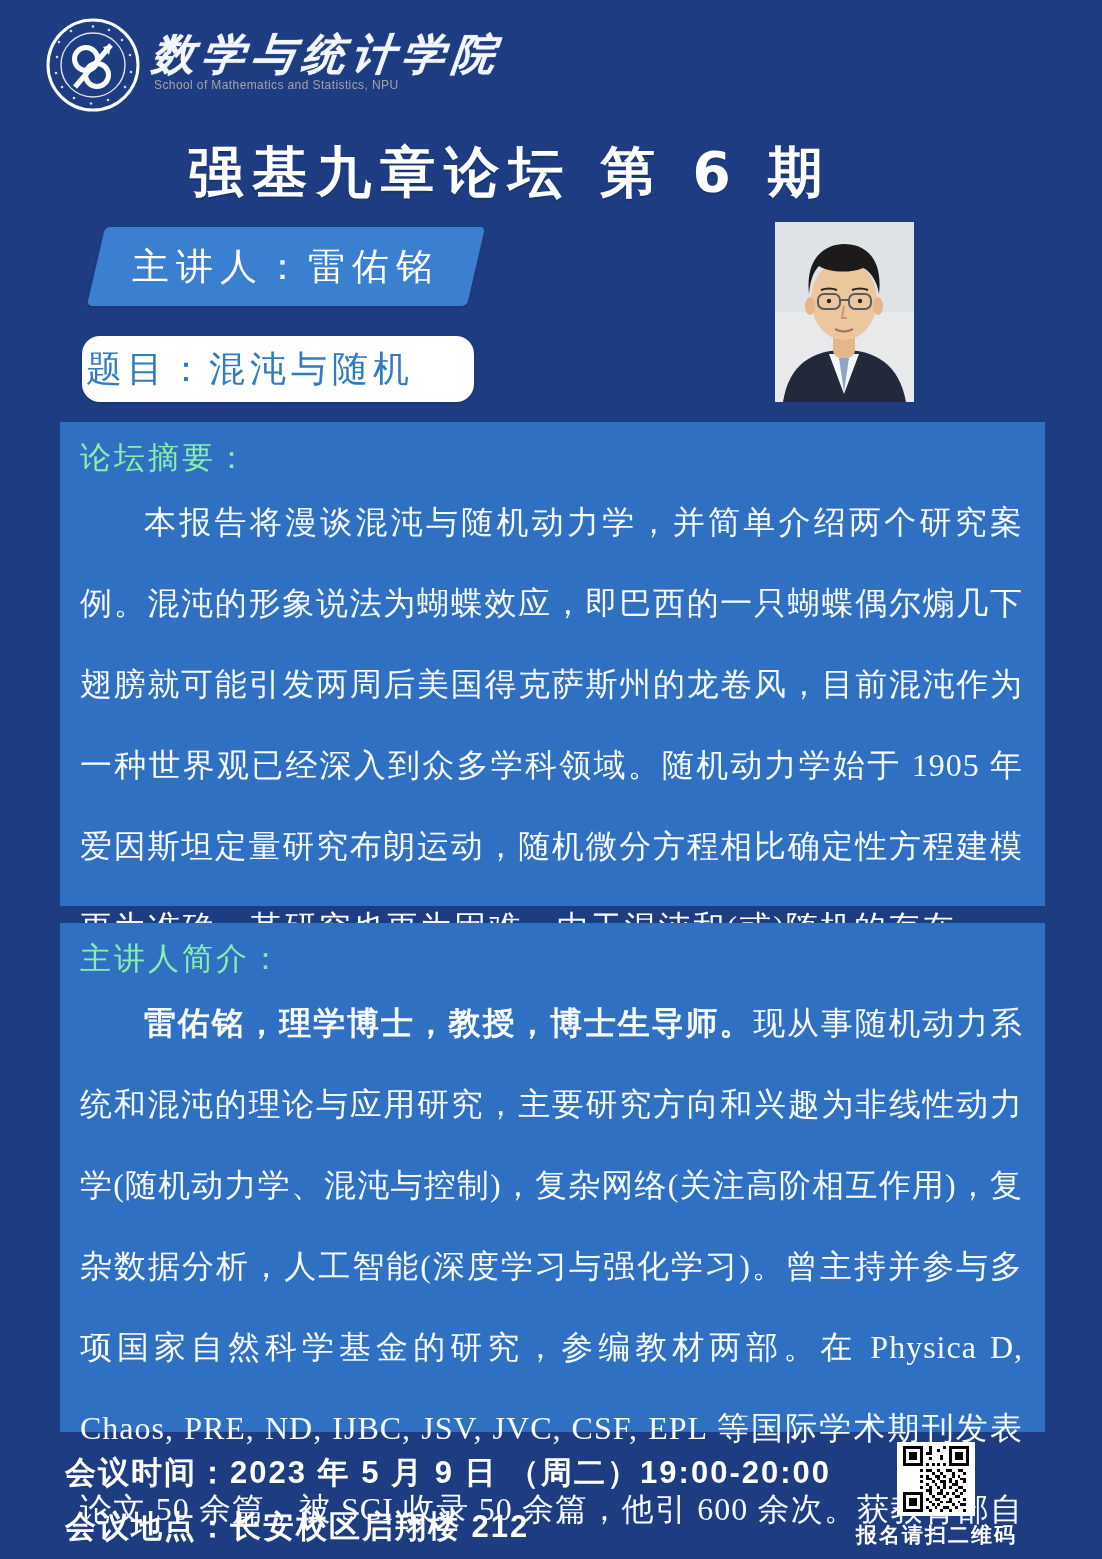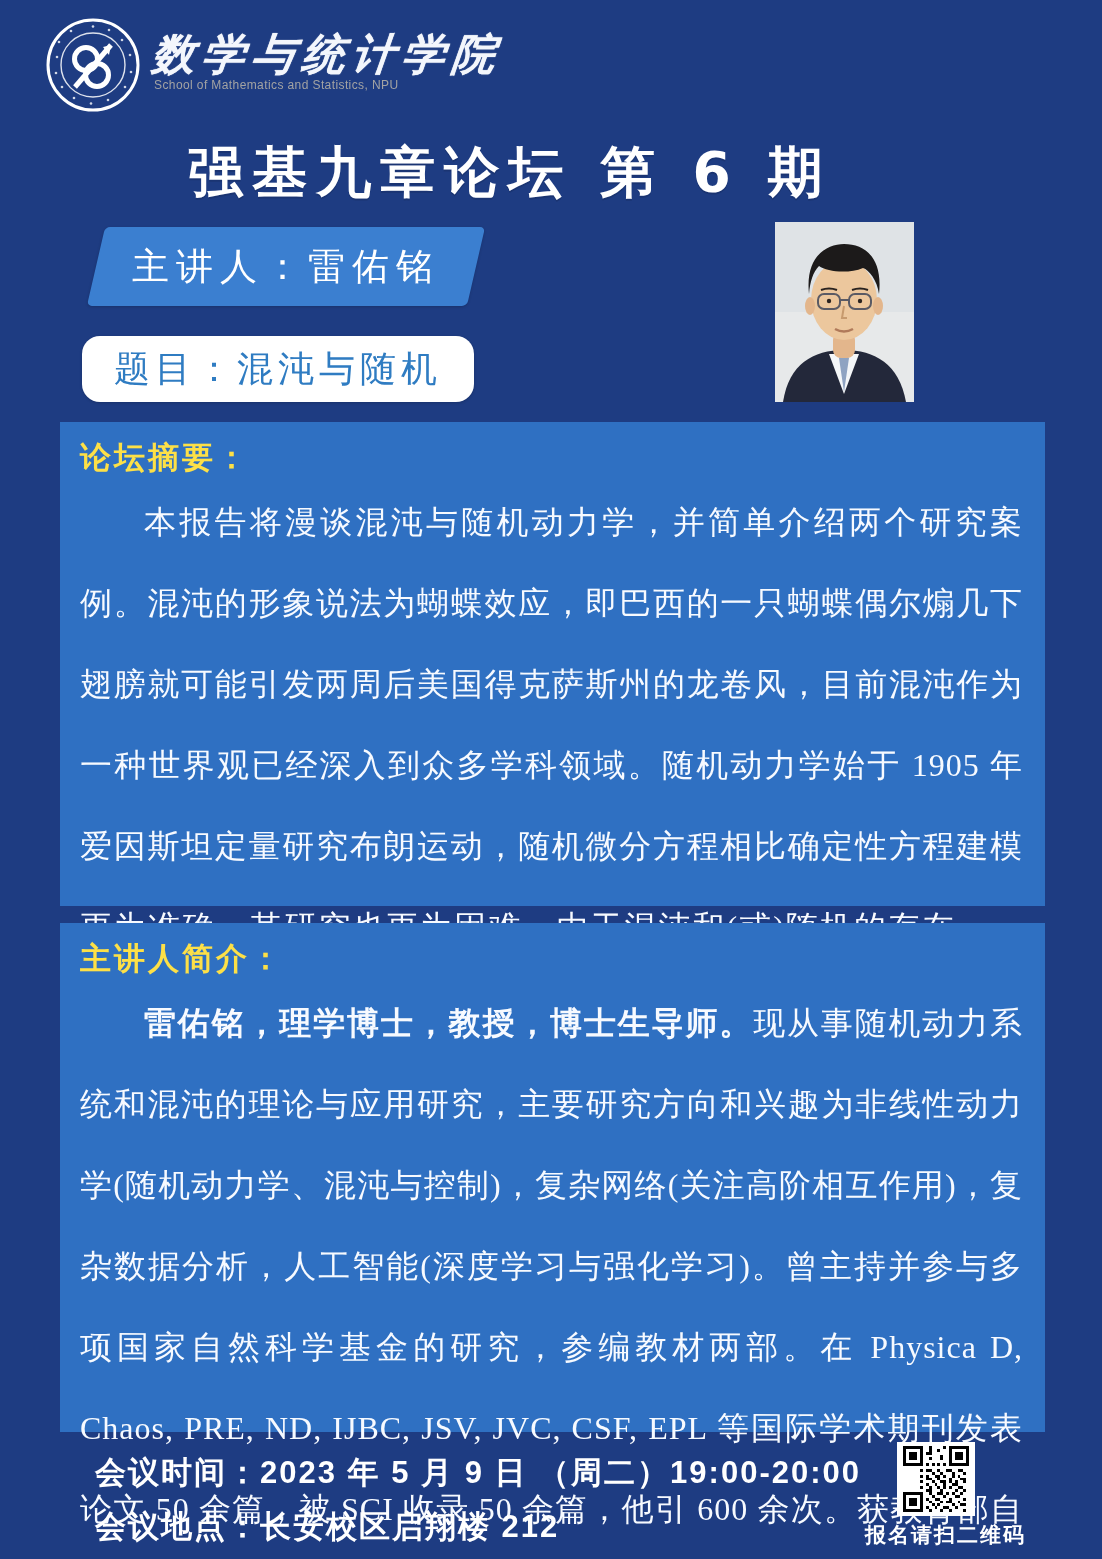"题目：混沌与随机" .topic-pill { padding-left: 32px -> 4px }
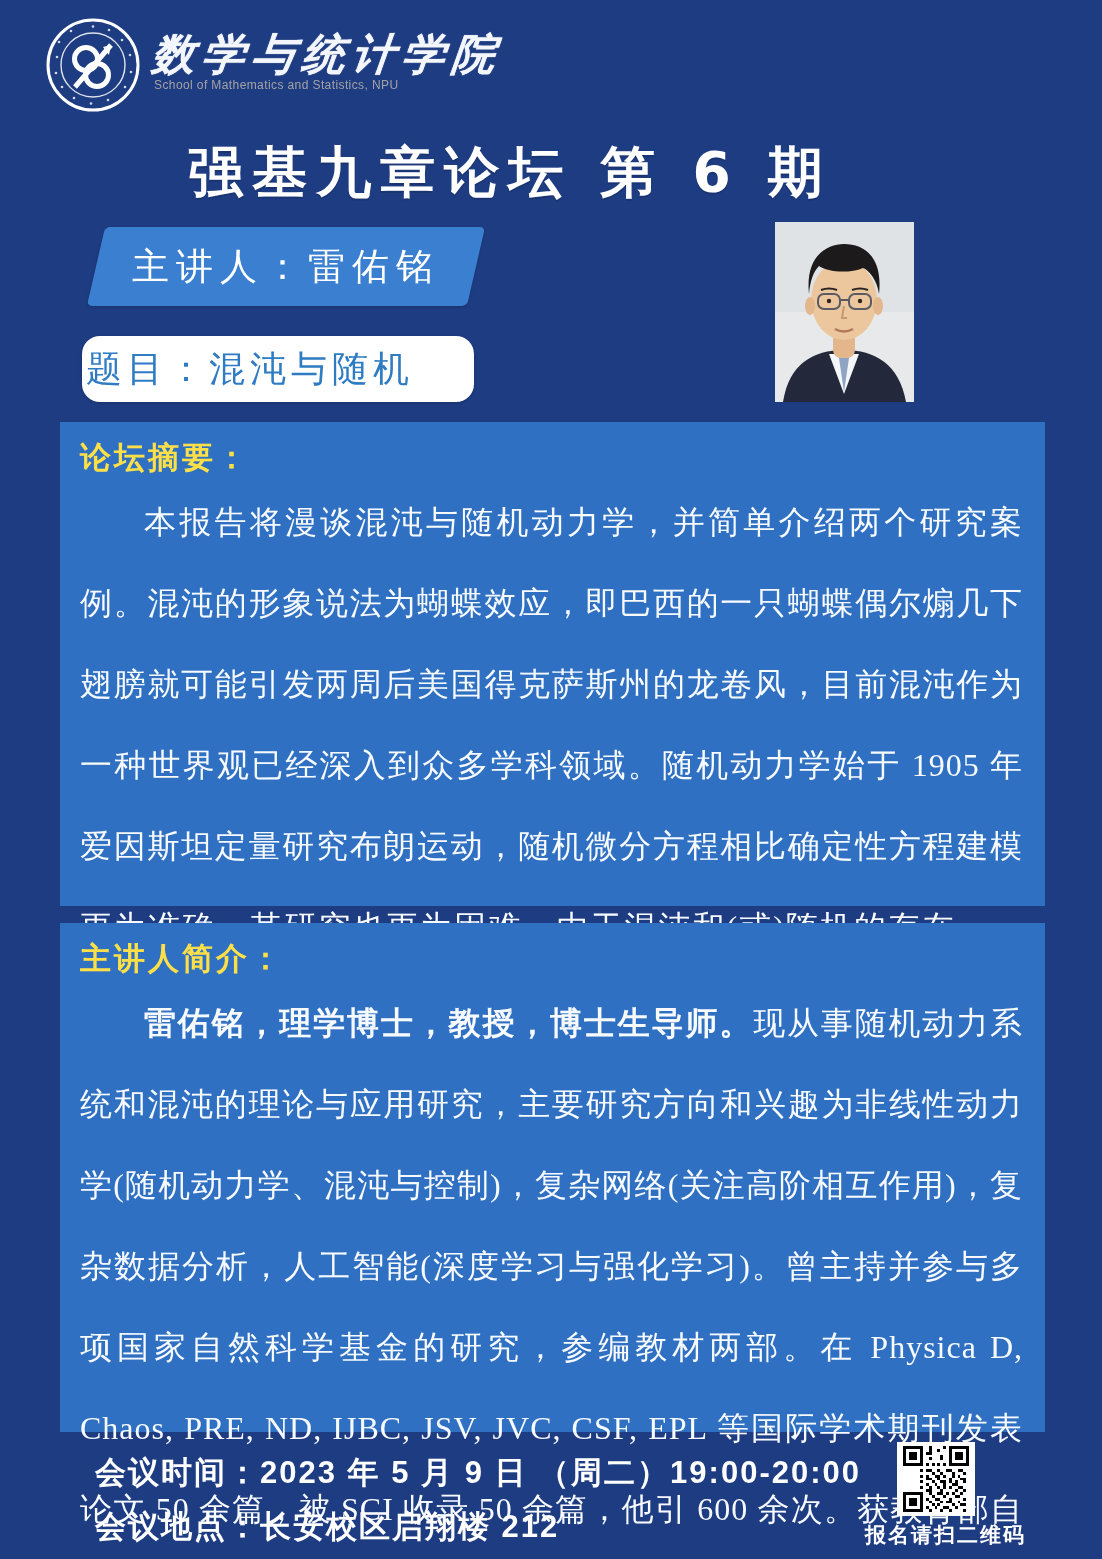"论坛摘要：" .panel h2 { color: #fde047 -> #86efac; font-weight: bold -> normal }
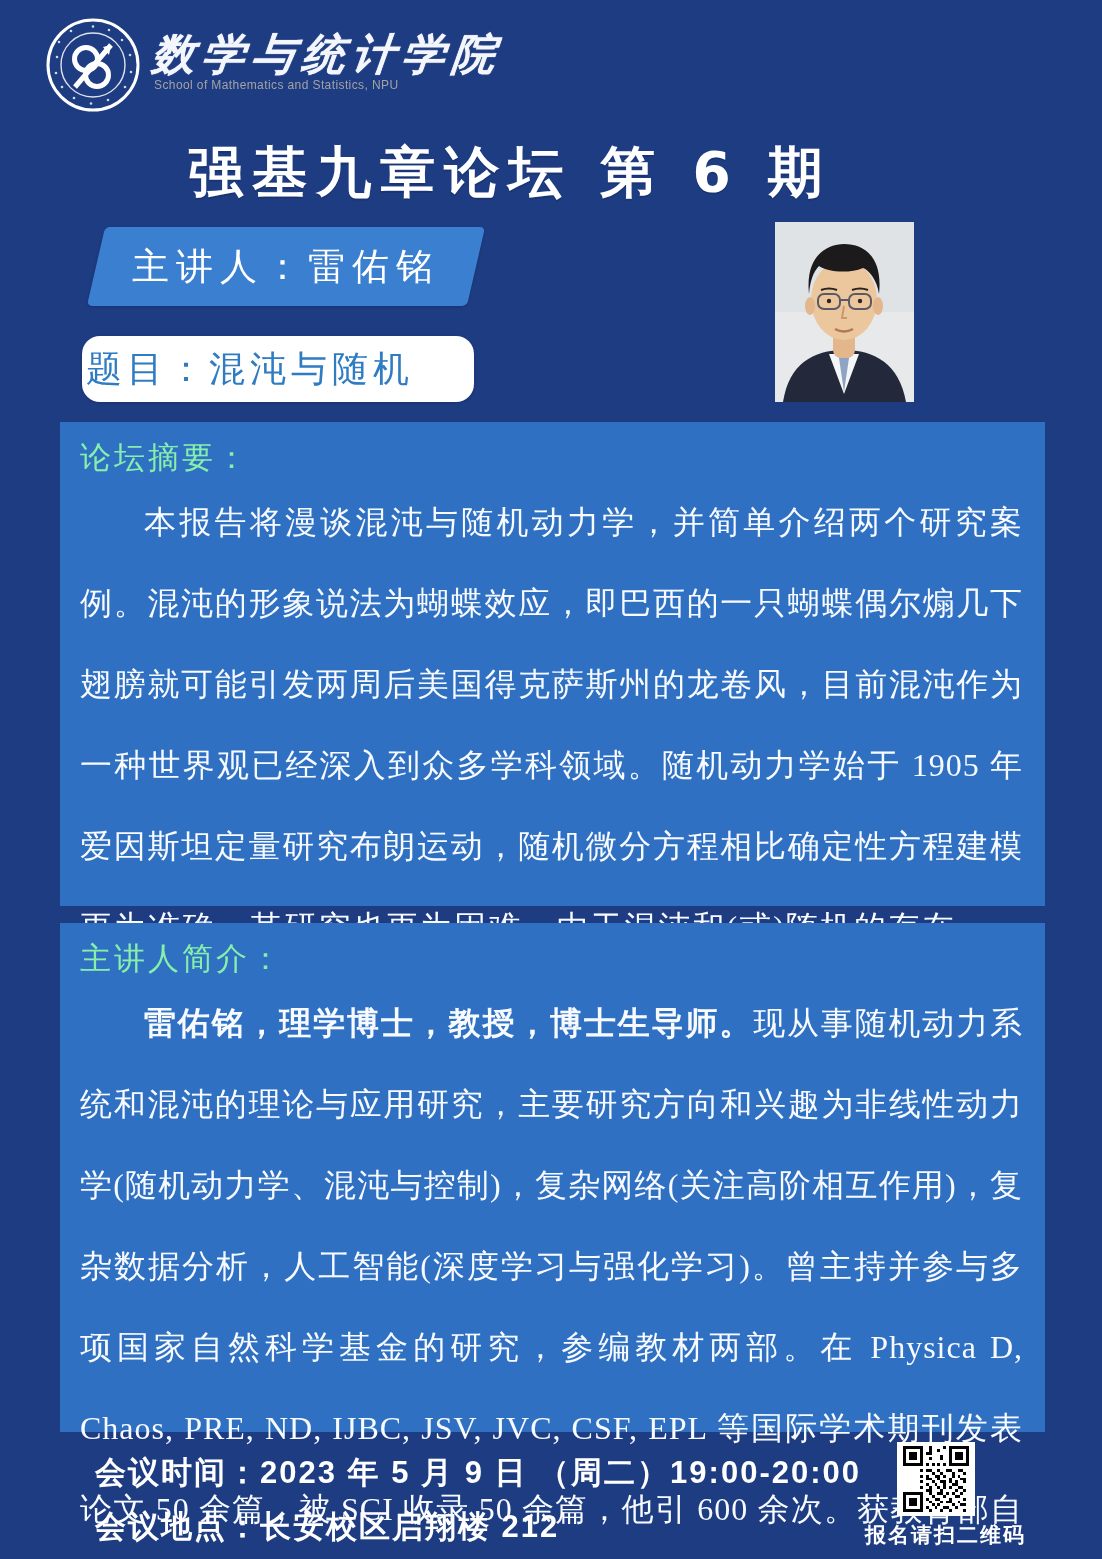"会议时间：2023 年 5 月 9" .footer-line { margin-left: 30px -> none }
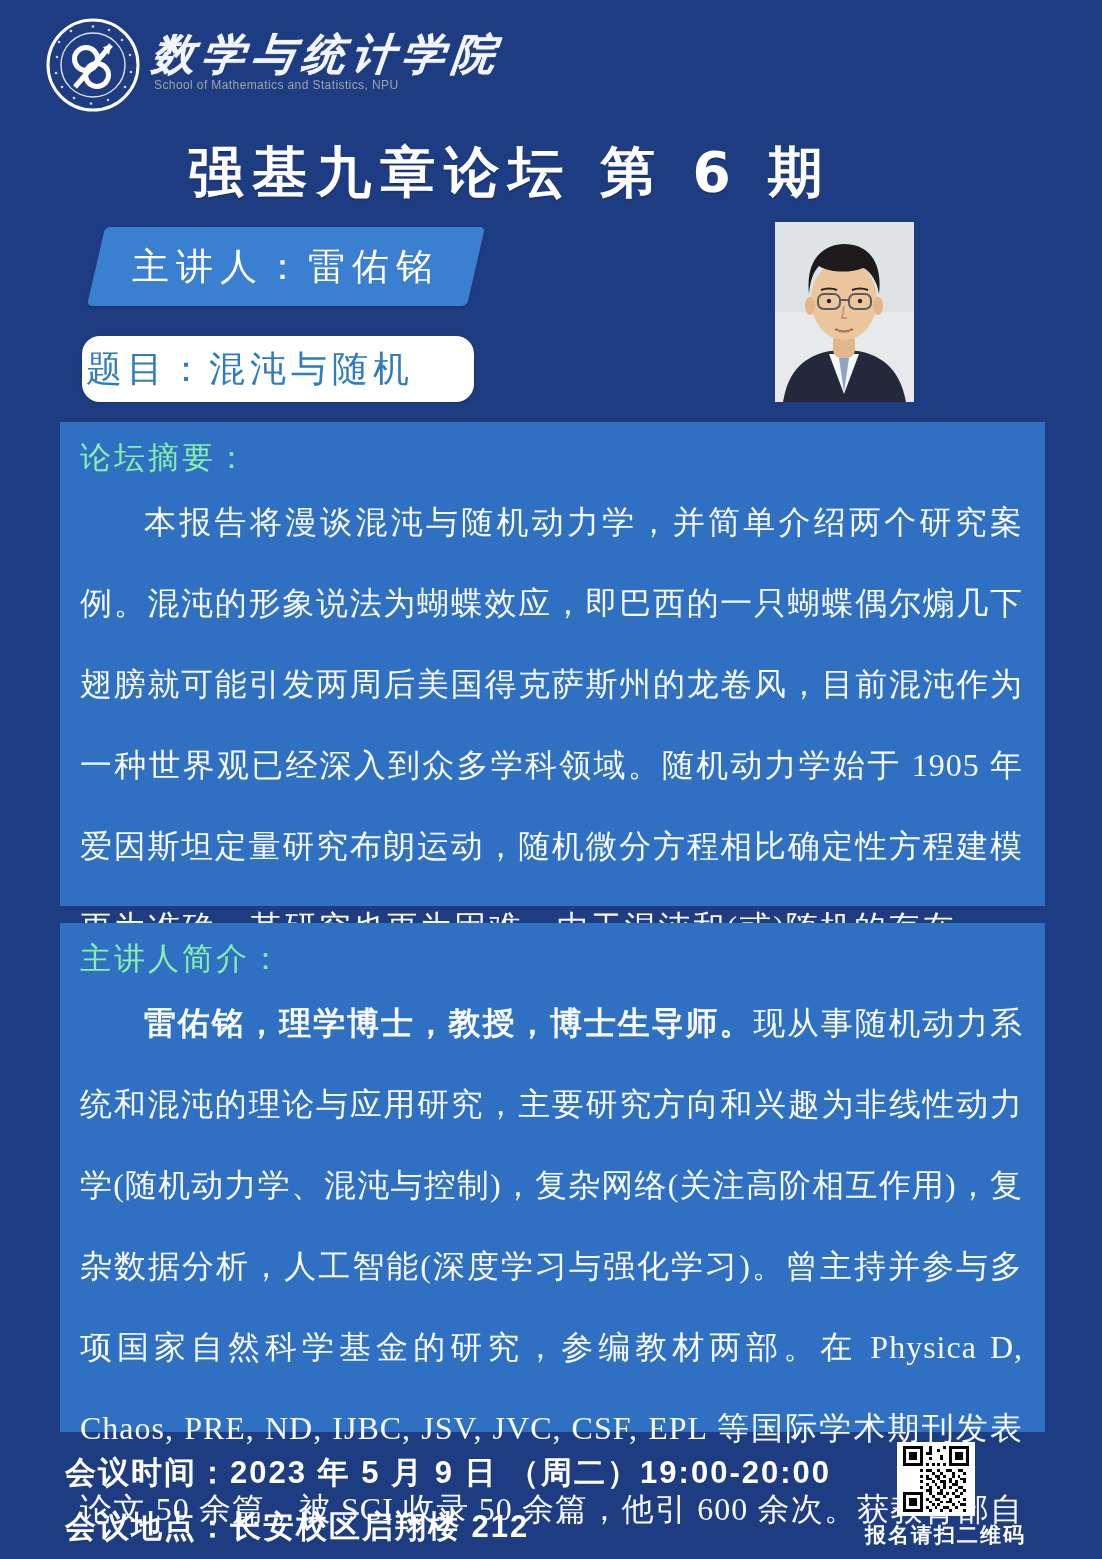"报名请扫二维码" .qr-caption { text-align: right -> left }
